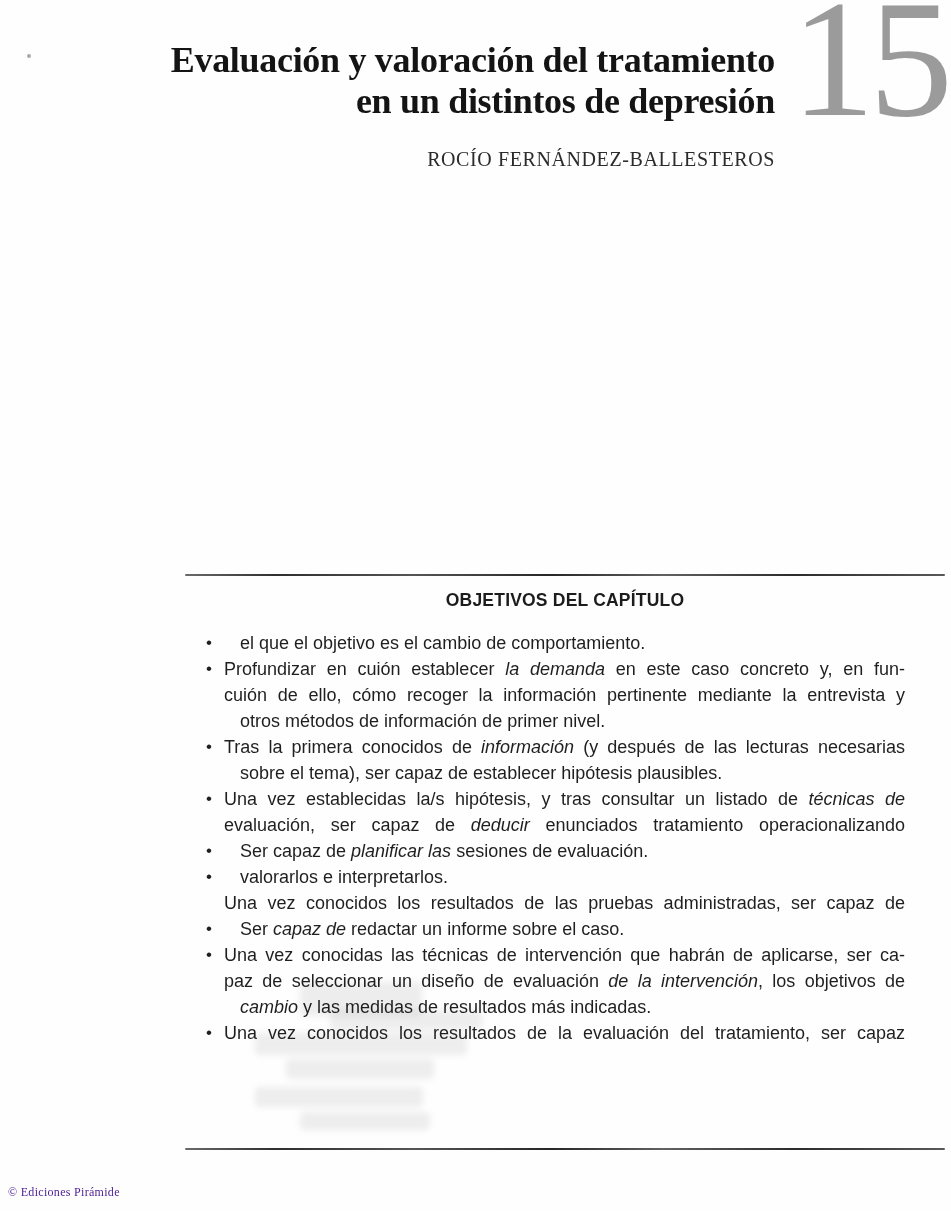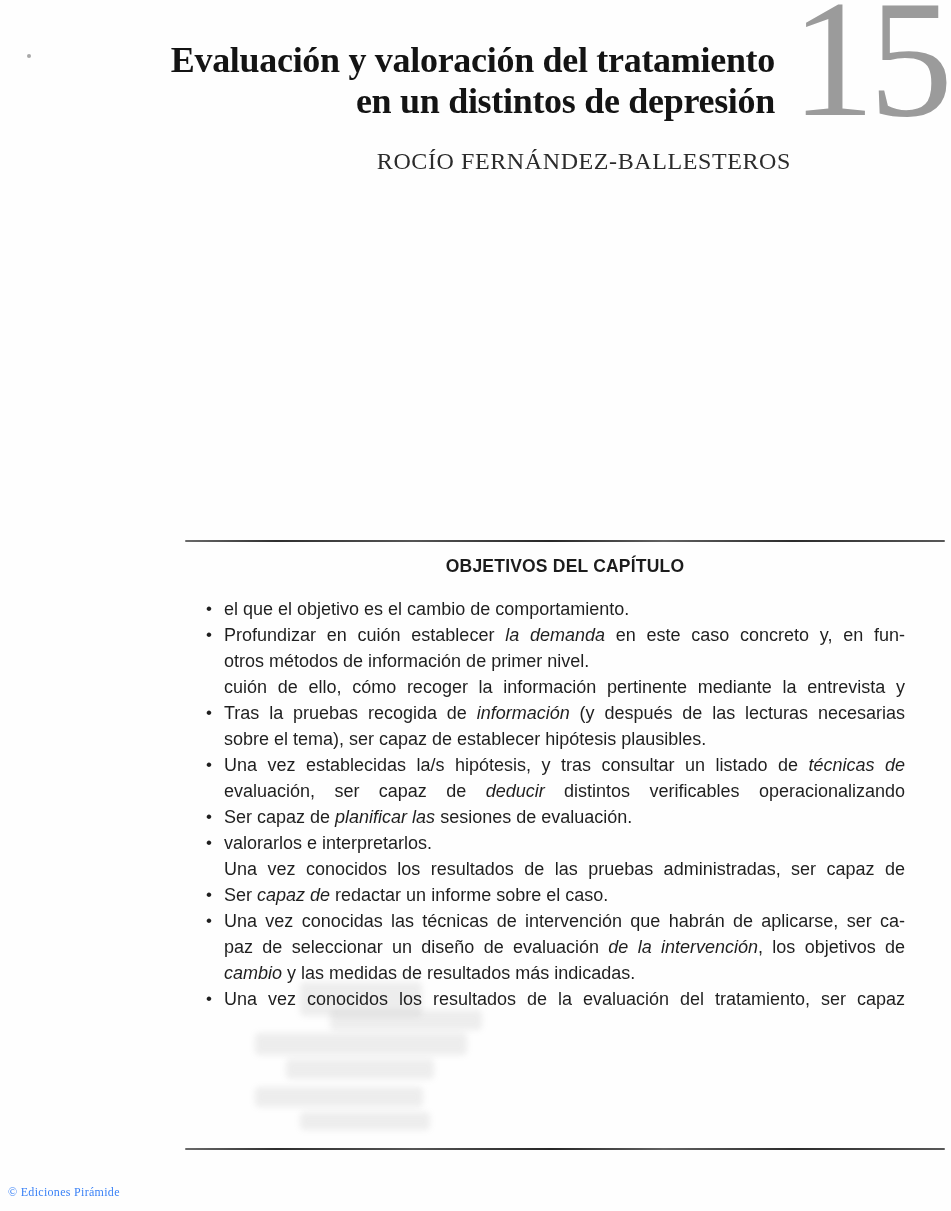"ROCÍO FERNÁNDEZ-BALLESTEROS" .chapter-author { font-size: 24px -> 20px; right: 160px -> 176px }
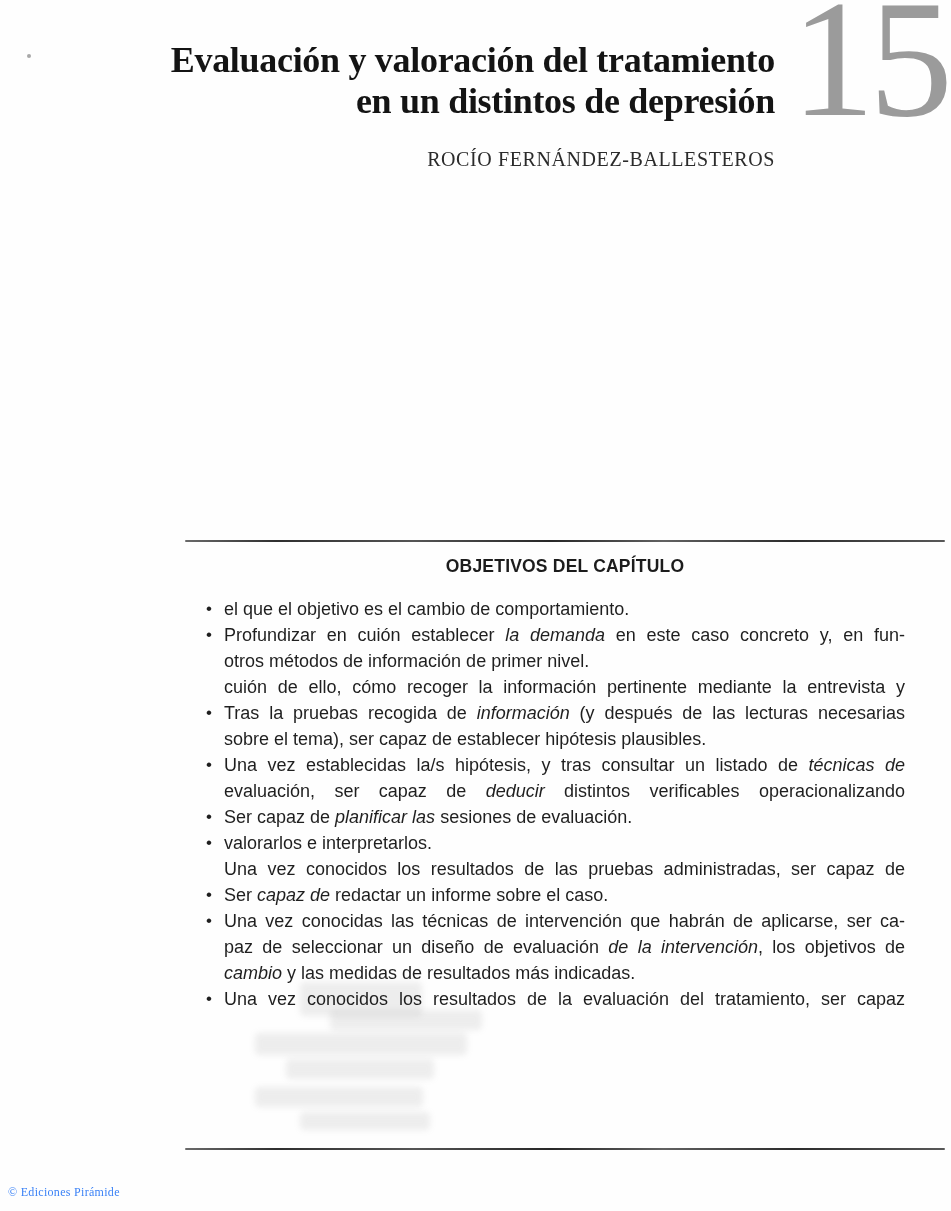"OBJETIVOS DEL CAPÍTULO" .objectives { top: 540px -> 574px }
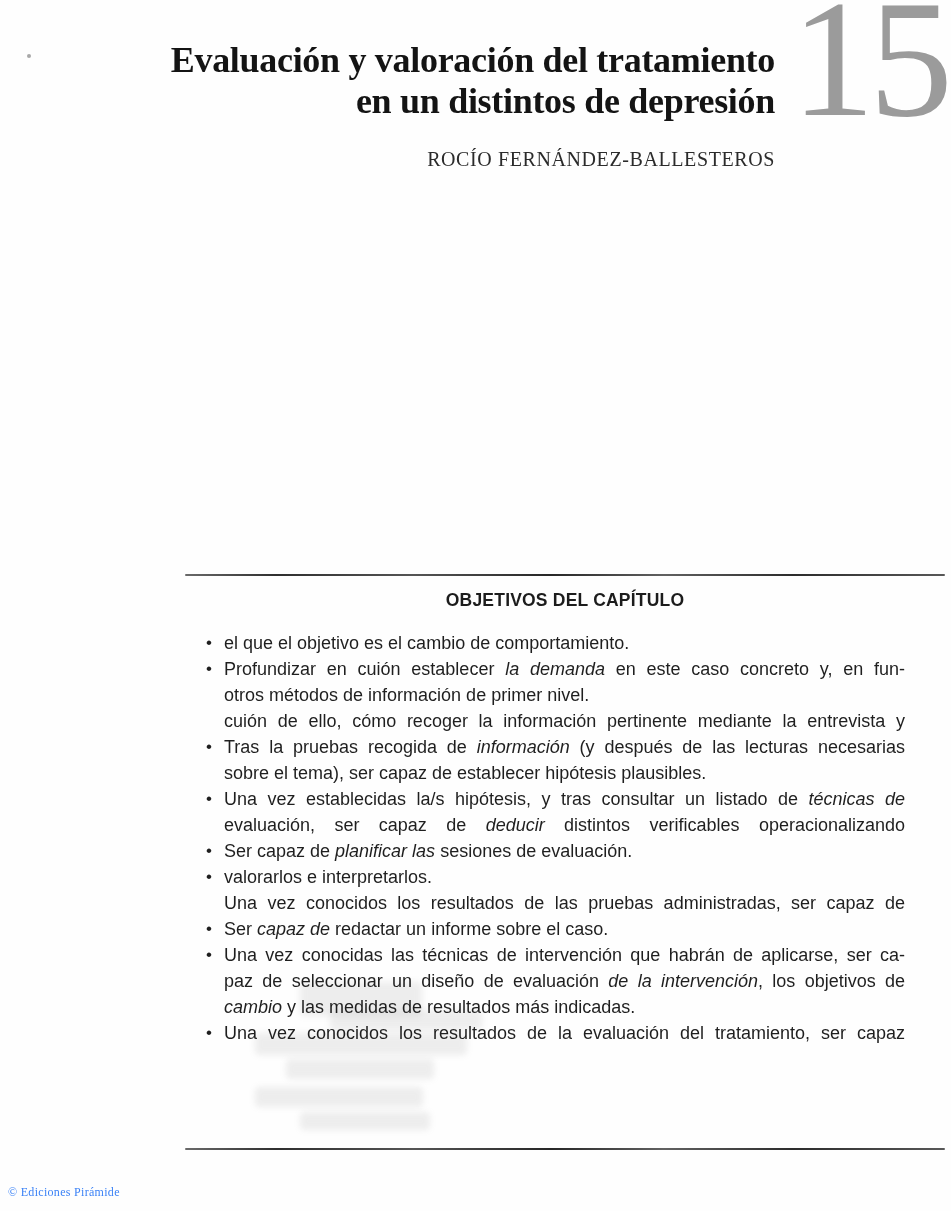"el que el objetivo es" .obj-line.last { margin-left: none -> 16px }
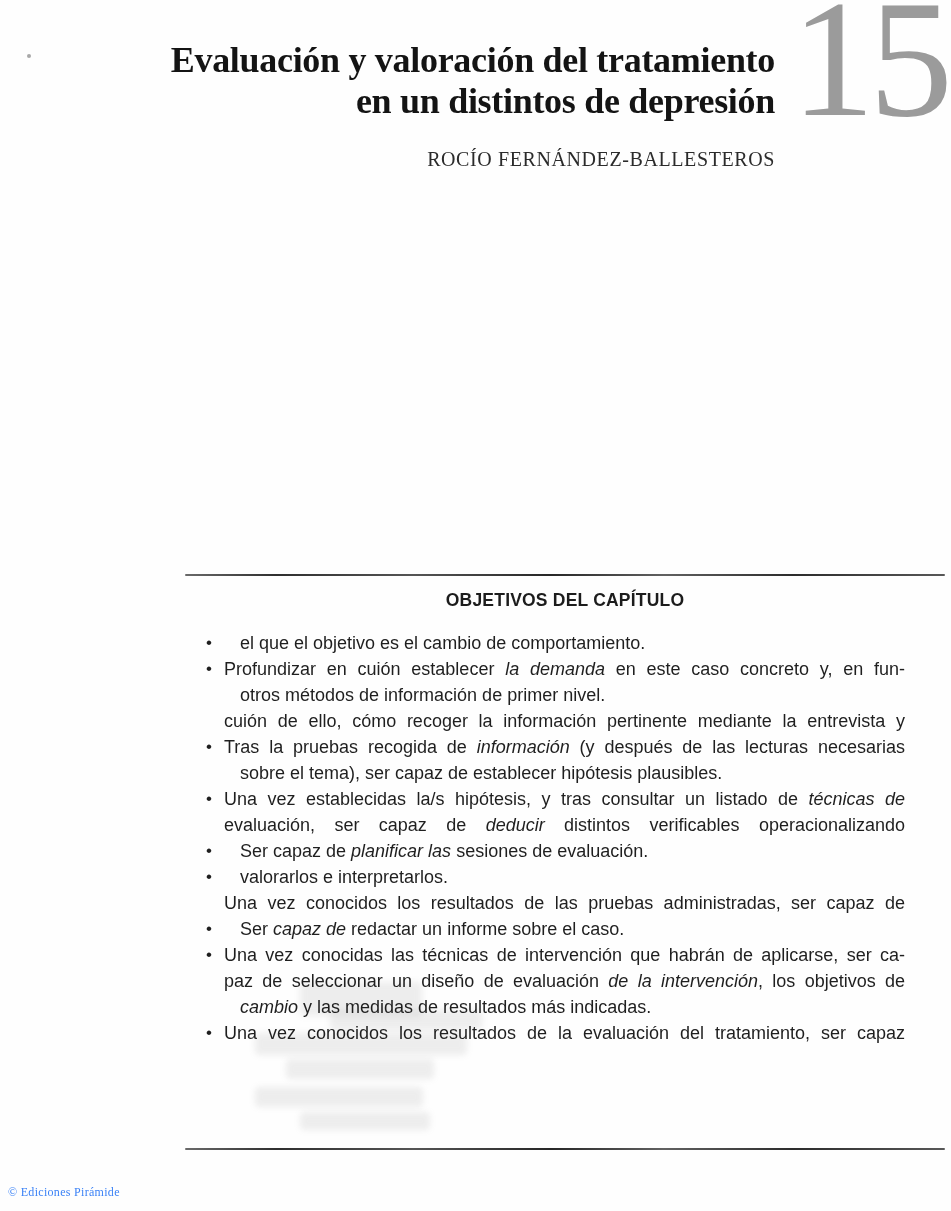"otros métodos de información de" div.obj-line { order: before "cuión de ello, cómo recoger" -> after "cuión de ello, cómo recoger" }
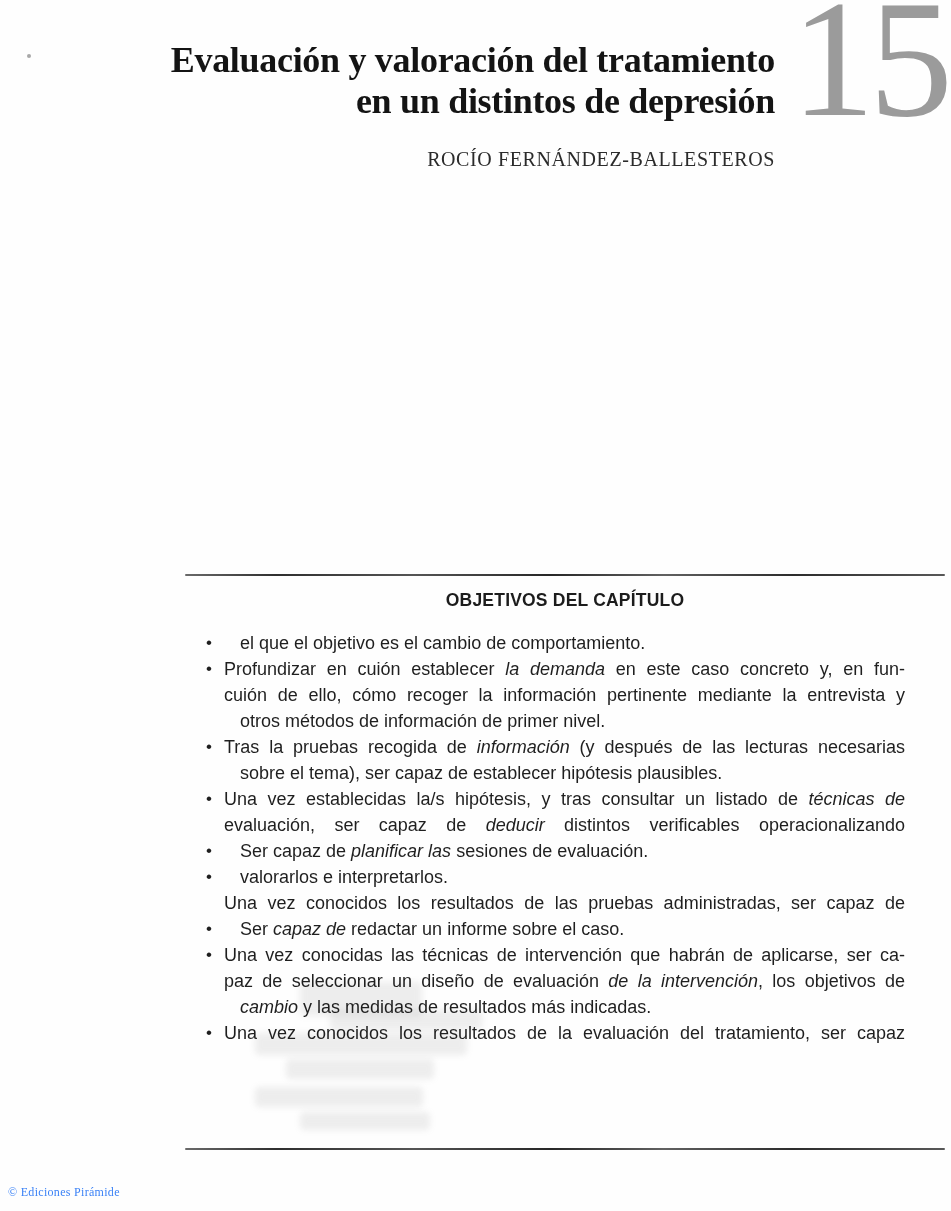"Tras la pruebas recogida de" span { text: pruebas recogida -> primera conocidos }
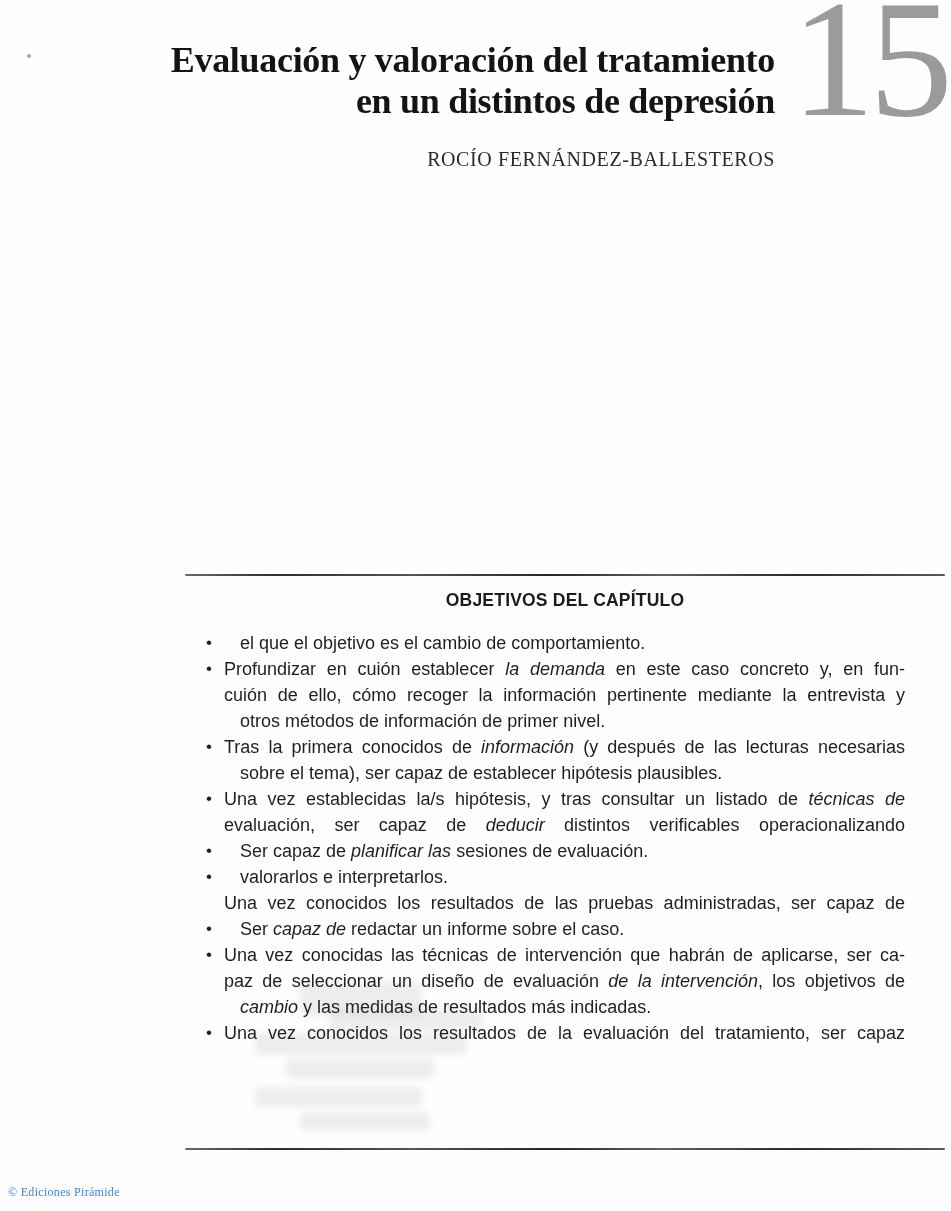"distintos verificables operacionalizando" span { text: distintos verificables -> enunciados tratamiento }
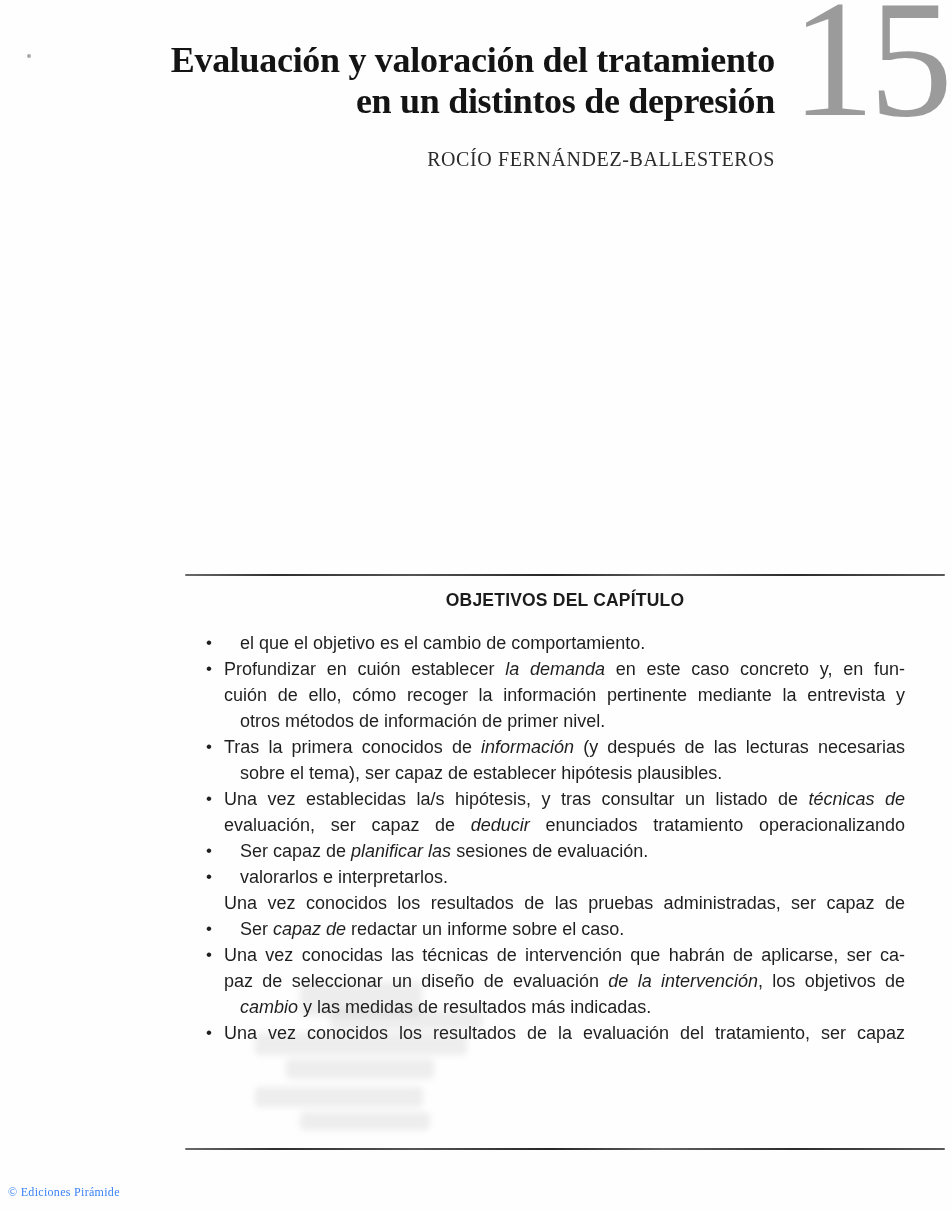"© Ediciones Pirámide" .footer-copyright { color: #3b82f6 -> #4c1d95 }
